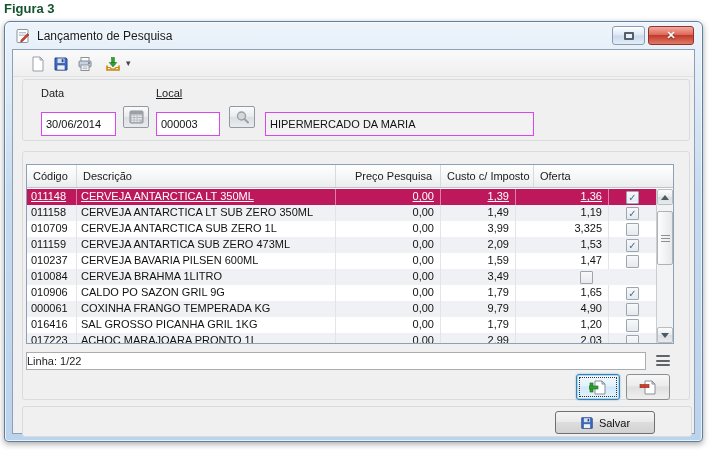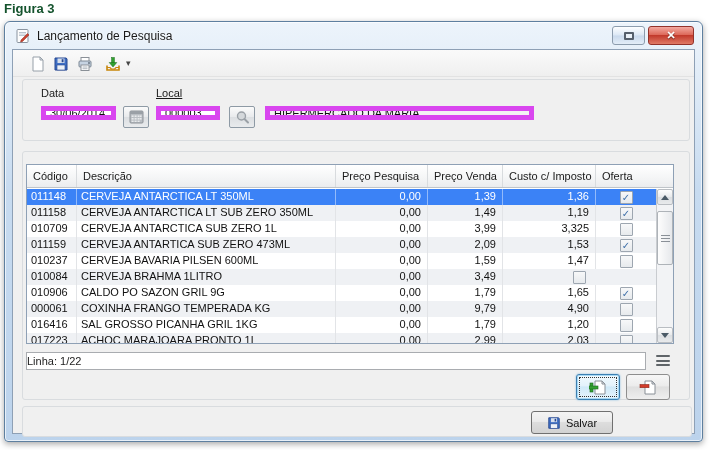"30/06/2014" .txtfield { border: 5px solid #d946ef -> 1px solid #d946ef; height: 14px -> 24px; margin-top: none -> 6px }
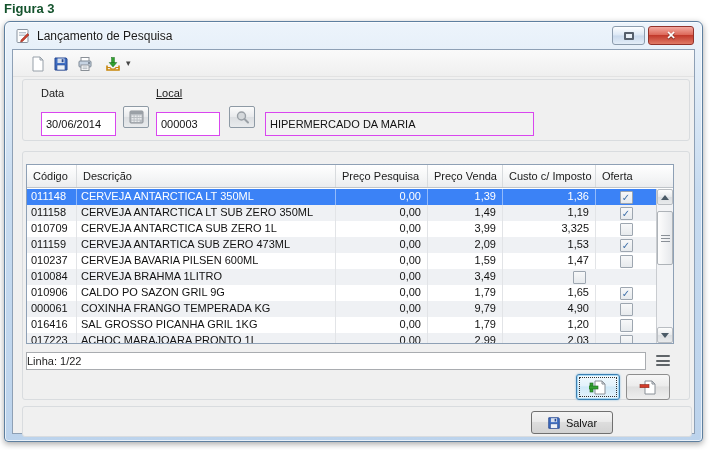"Preço Pesquisa" .c2 { margin-left: none -> 13px }
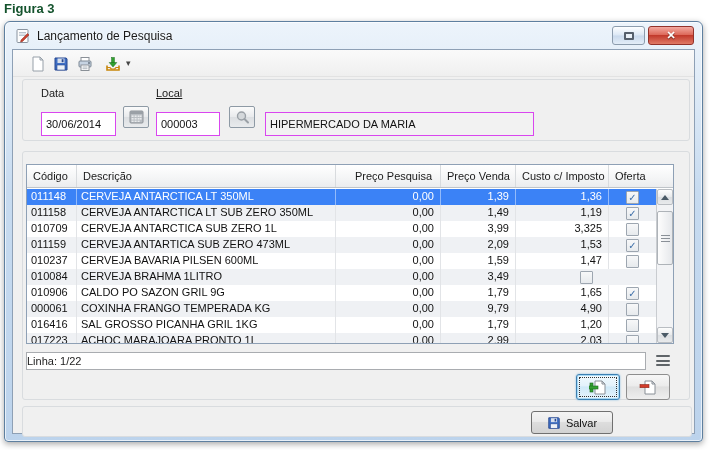"Preço Venda" div.gh { html: <div>Preço Venda</div> -> none }
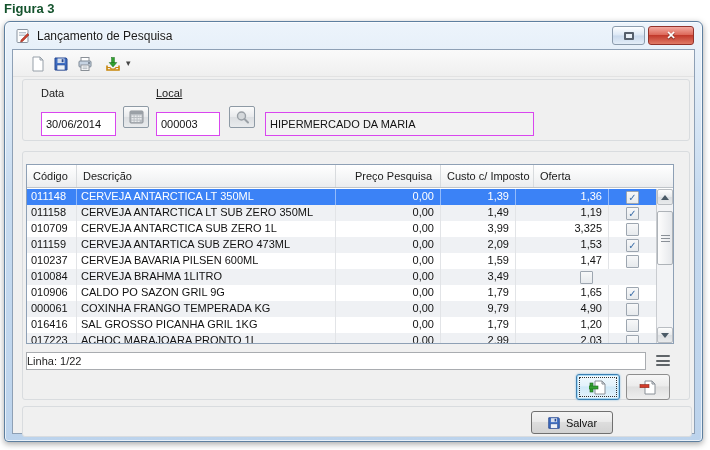"011148" div.grid-row { background: #3b82f6 -> #be185d; text-decoration: none -> underline }
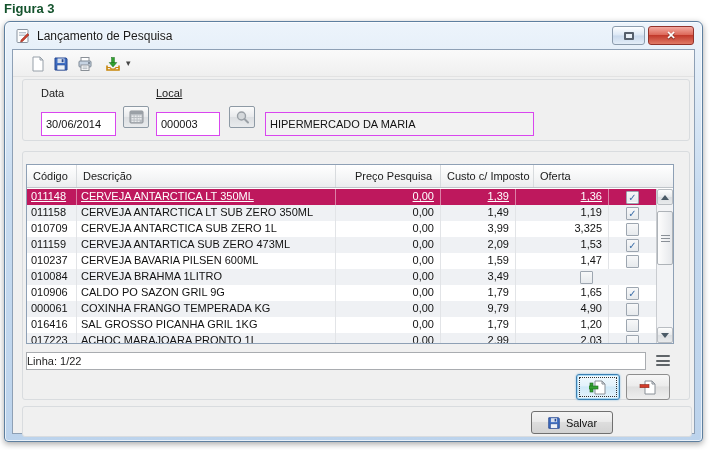"Salvar" .btn-salvar { left: 508px -> 532px; width: 82px -> 100px }
